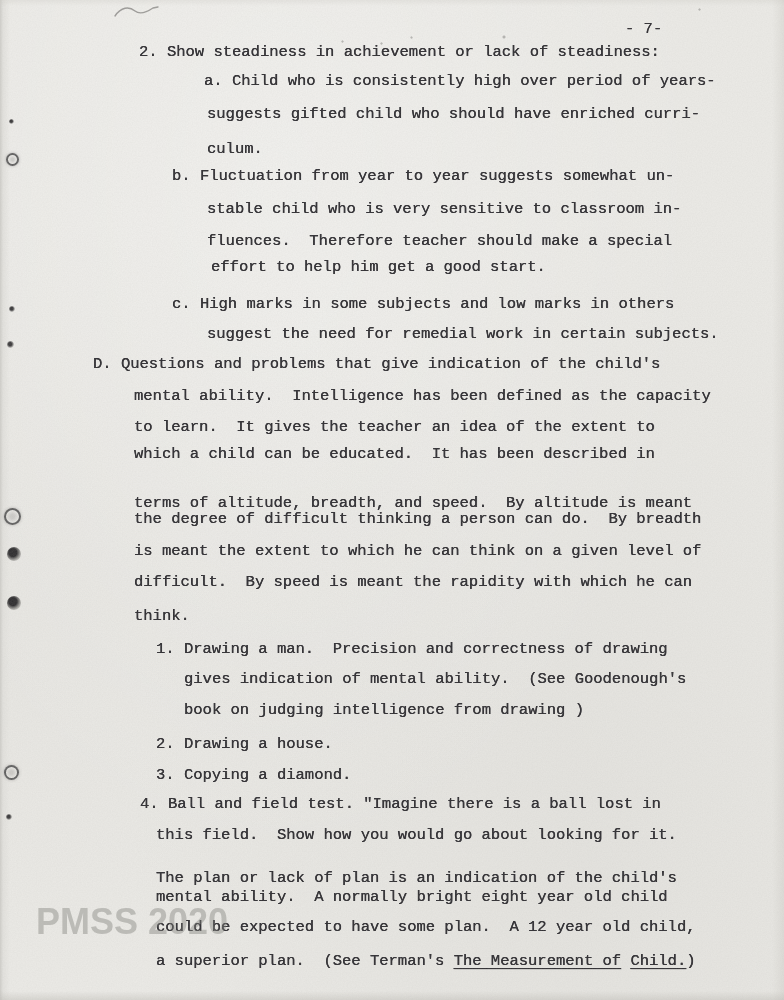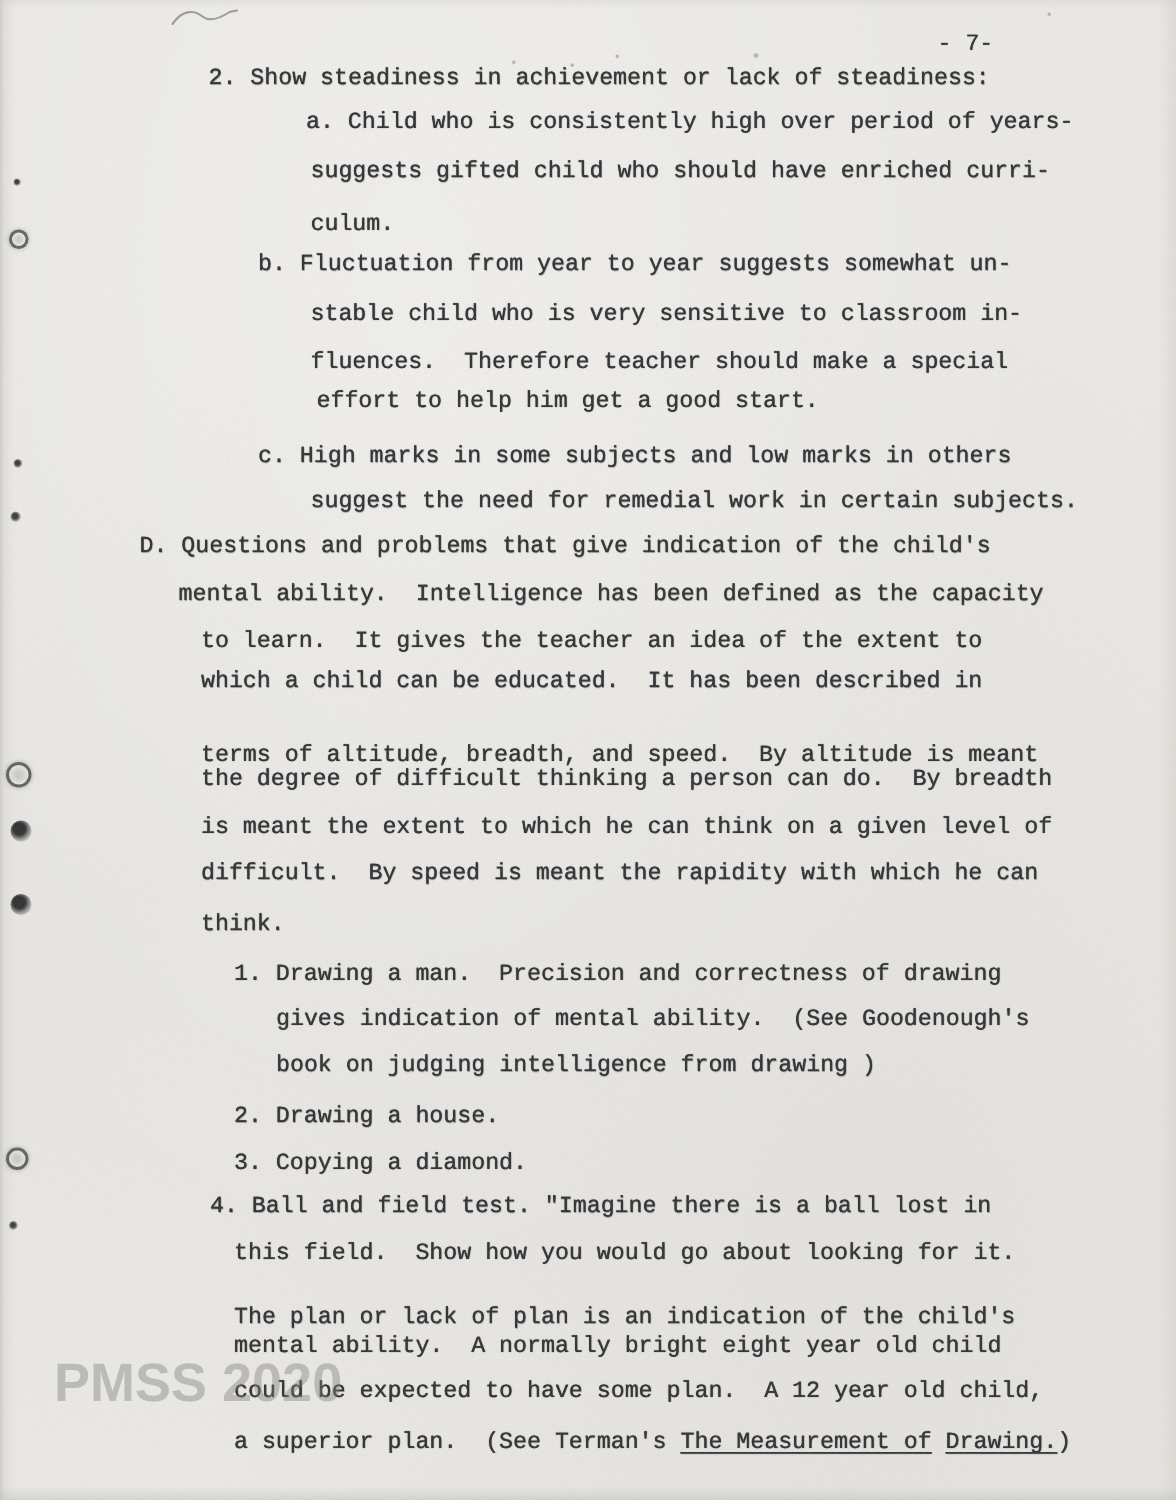"mental ability. Intelligence has been" div.line { left: 119px -> 134px }
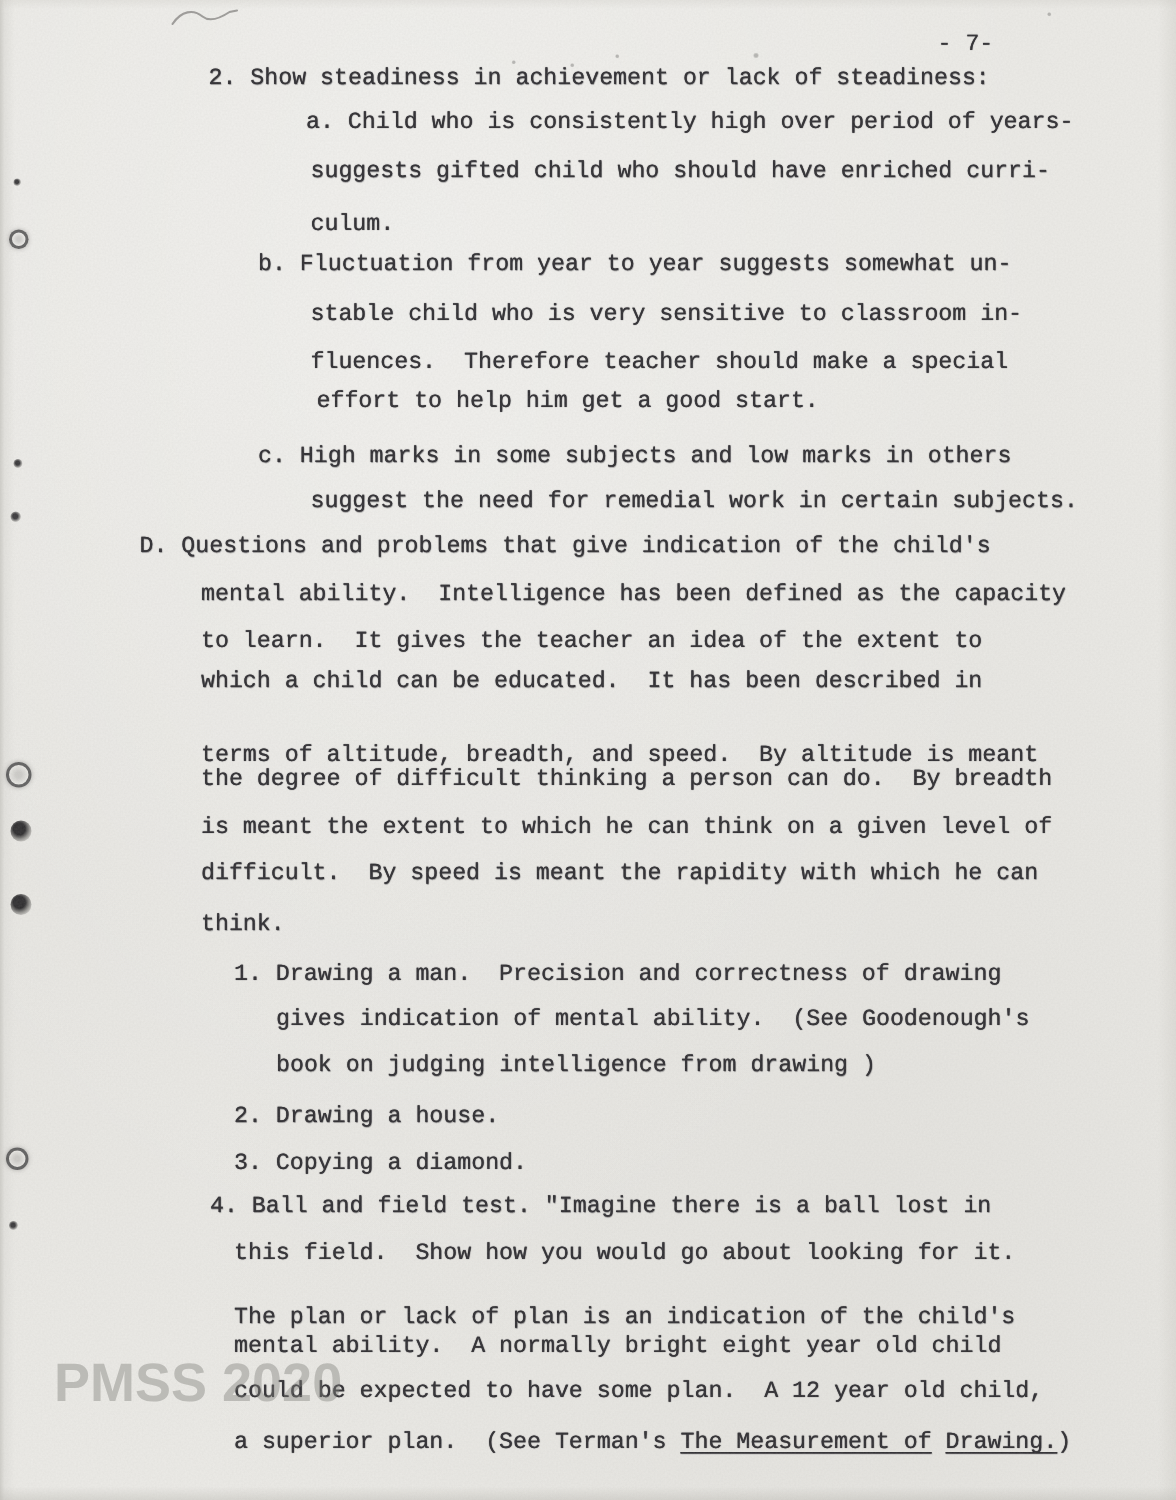"Drawing." span.u { text: Drawing -> Child }
